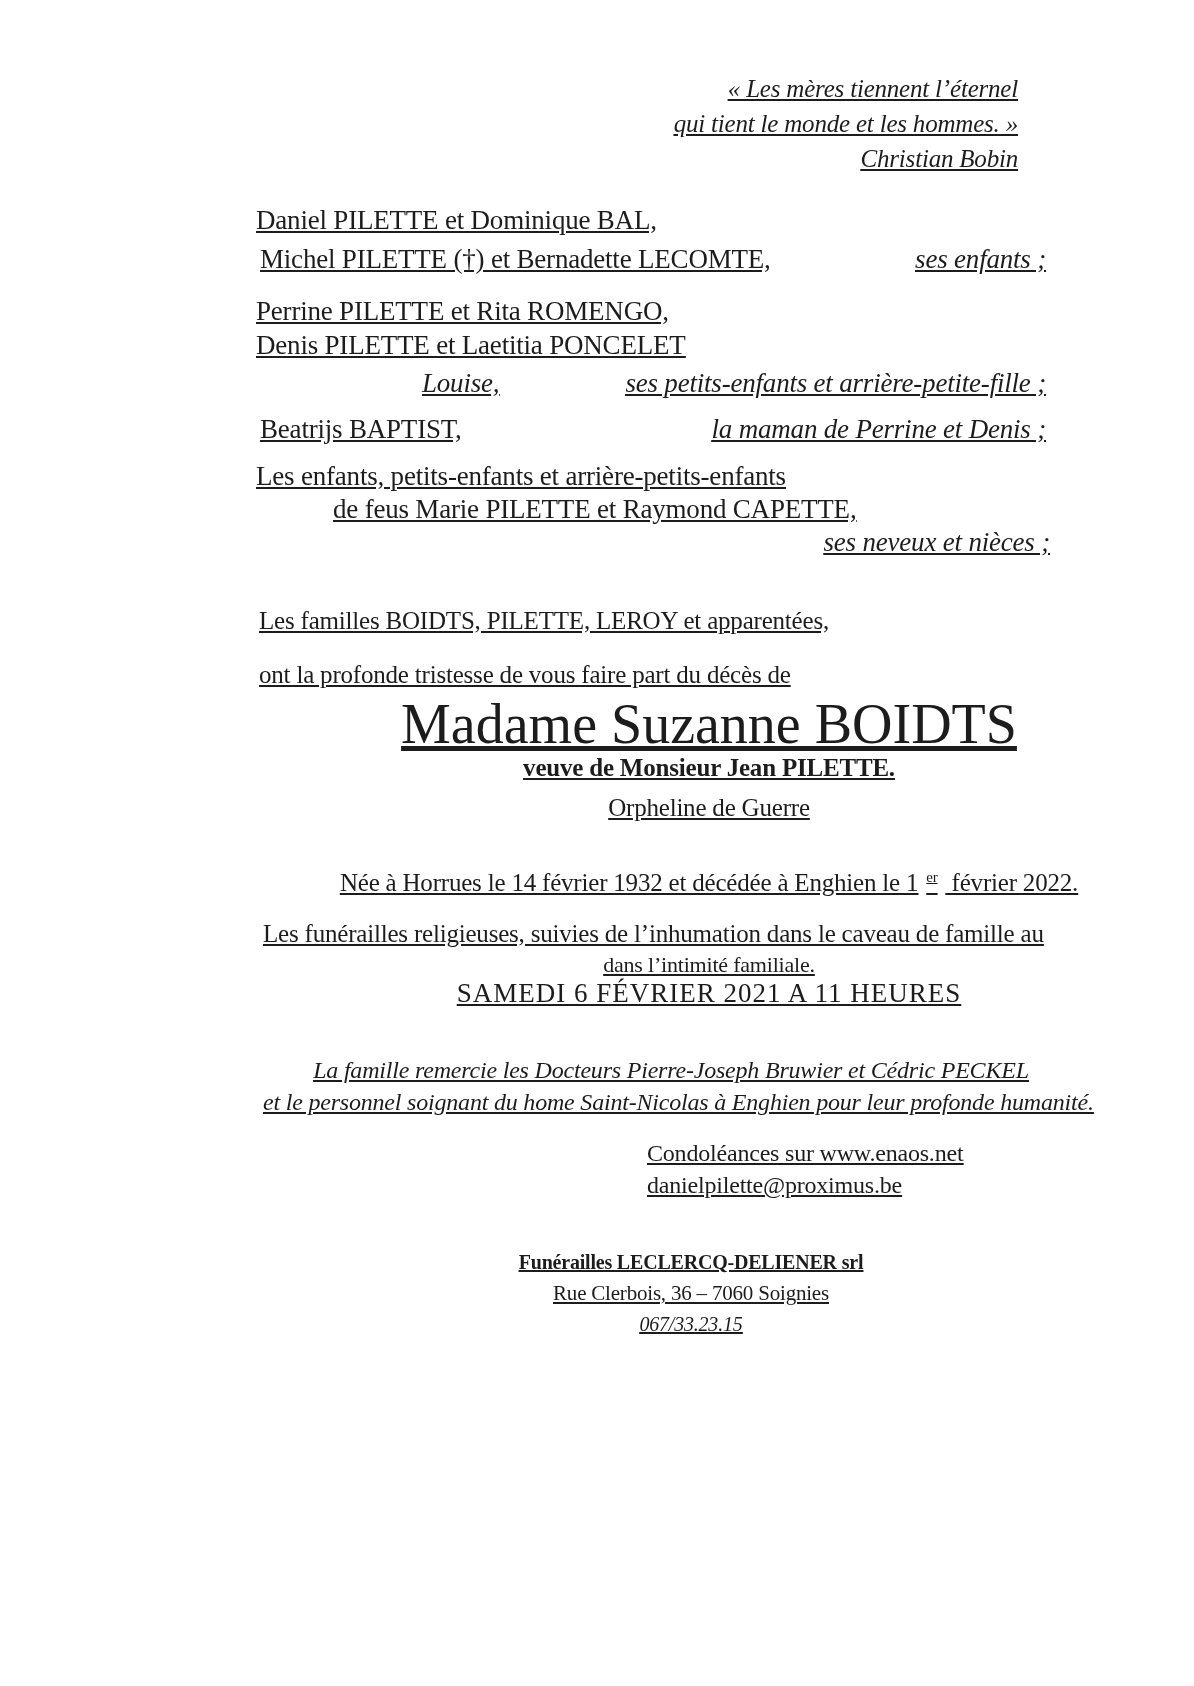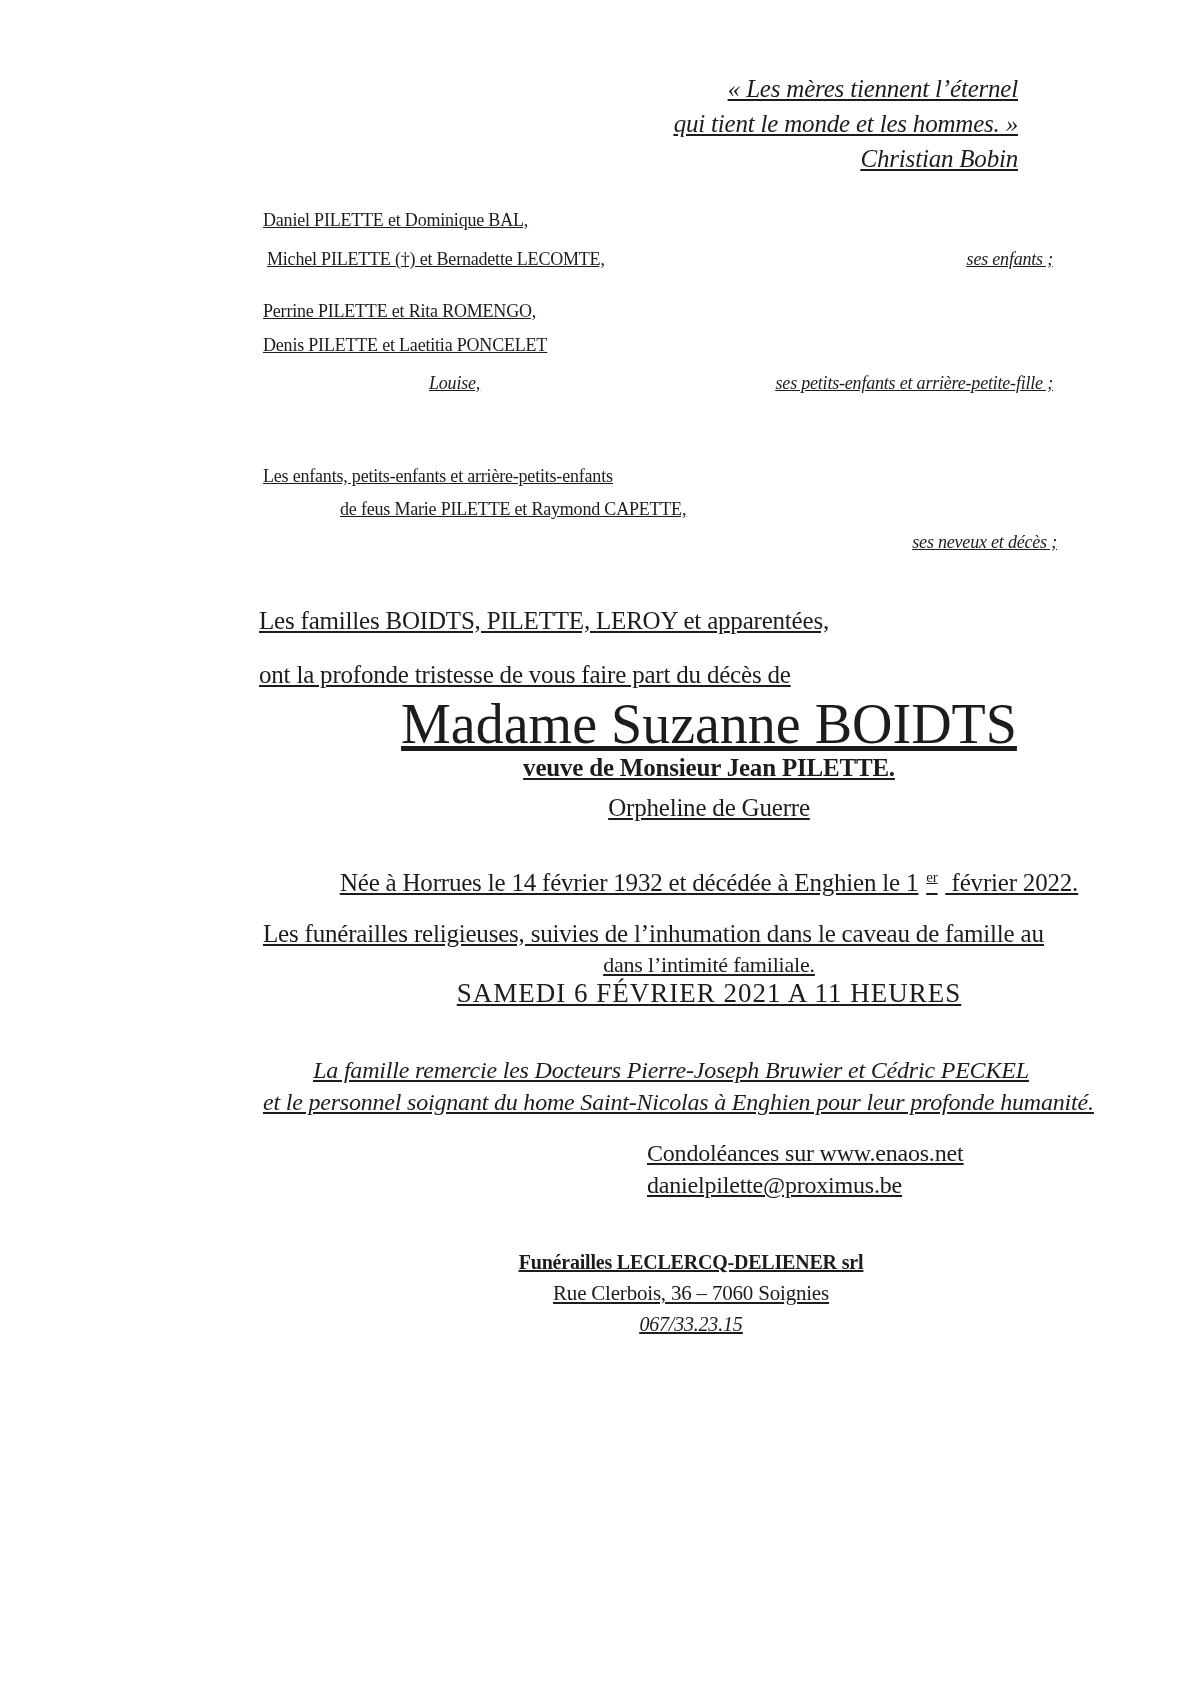"Daniel PILETTE et Dominique BAL," .mourners { font-size: 18px -> 27px; left: 243px -> 236px }
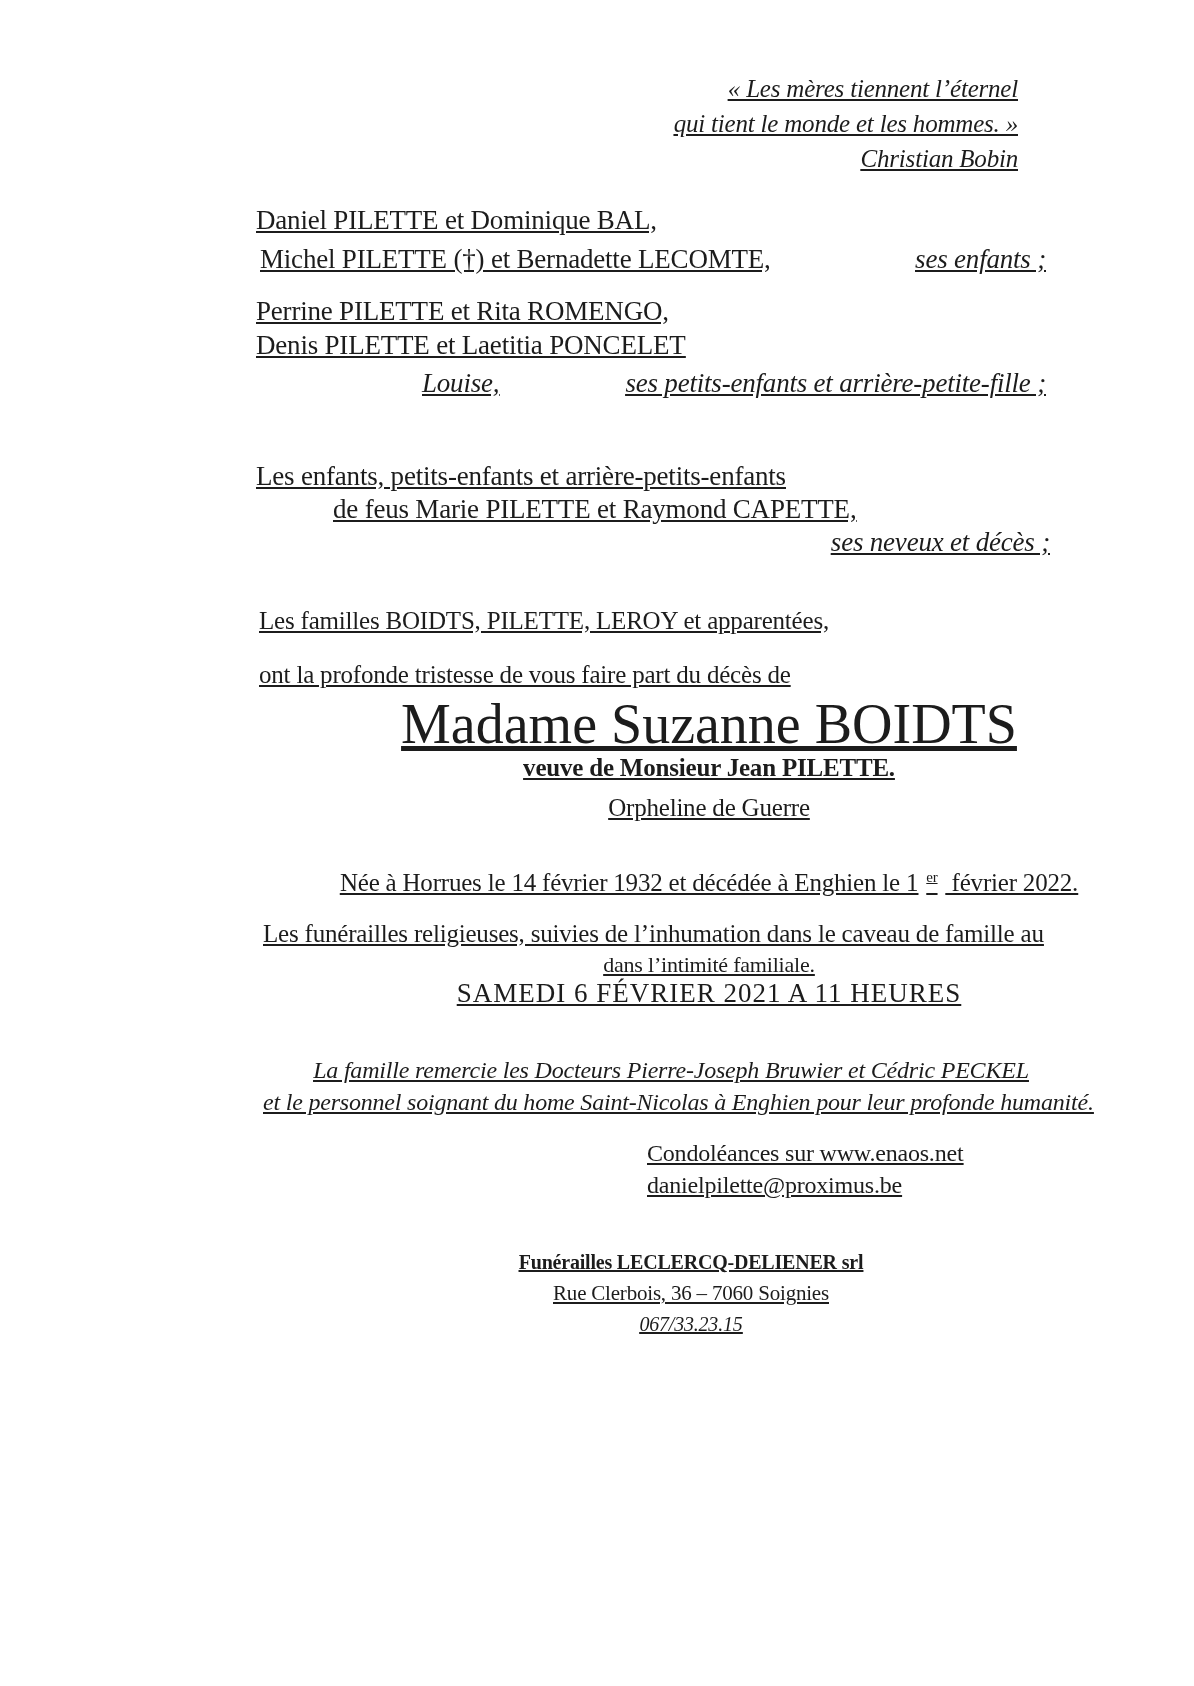"Beatrijs BAPTIST," div.abs { html: none -> <div> <div> <span>Beatrijs BAPTIST,</span> <span>la maman de Perrine et Denis ;</span> </div> </div> }
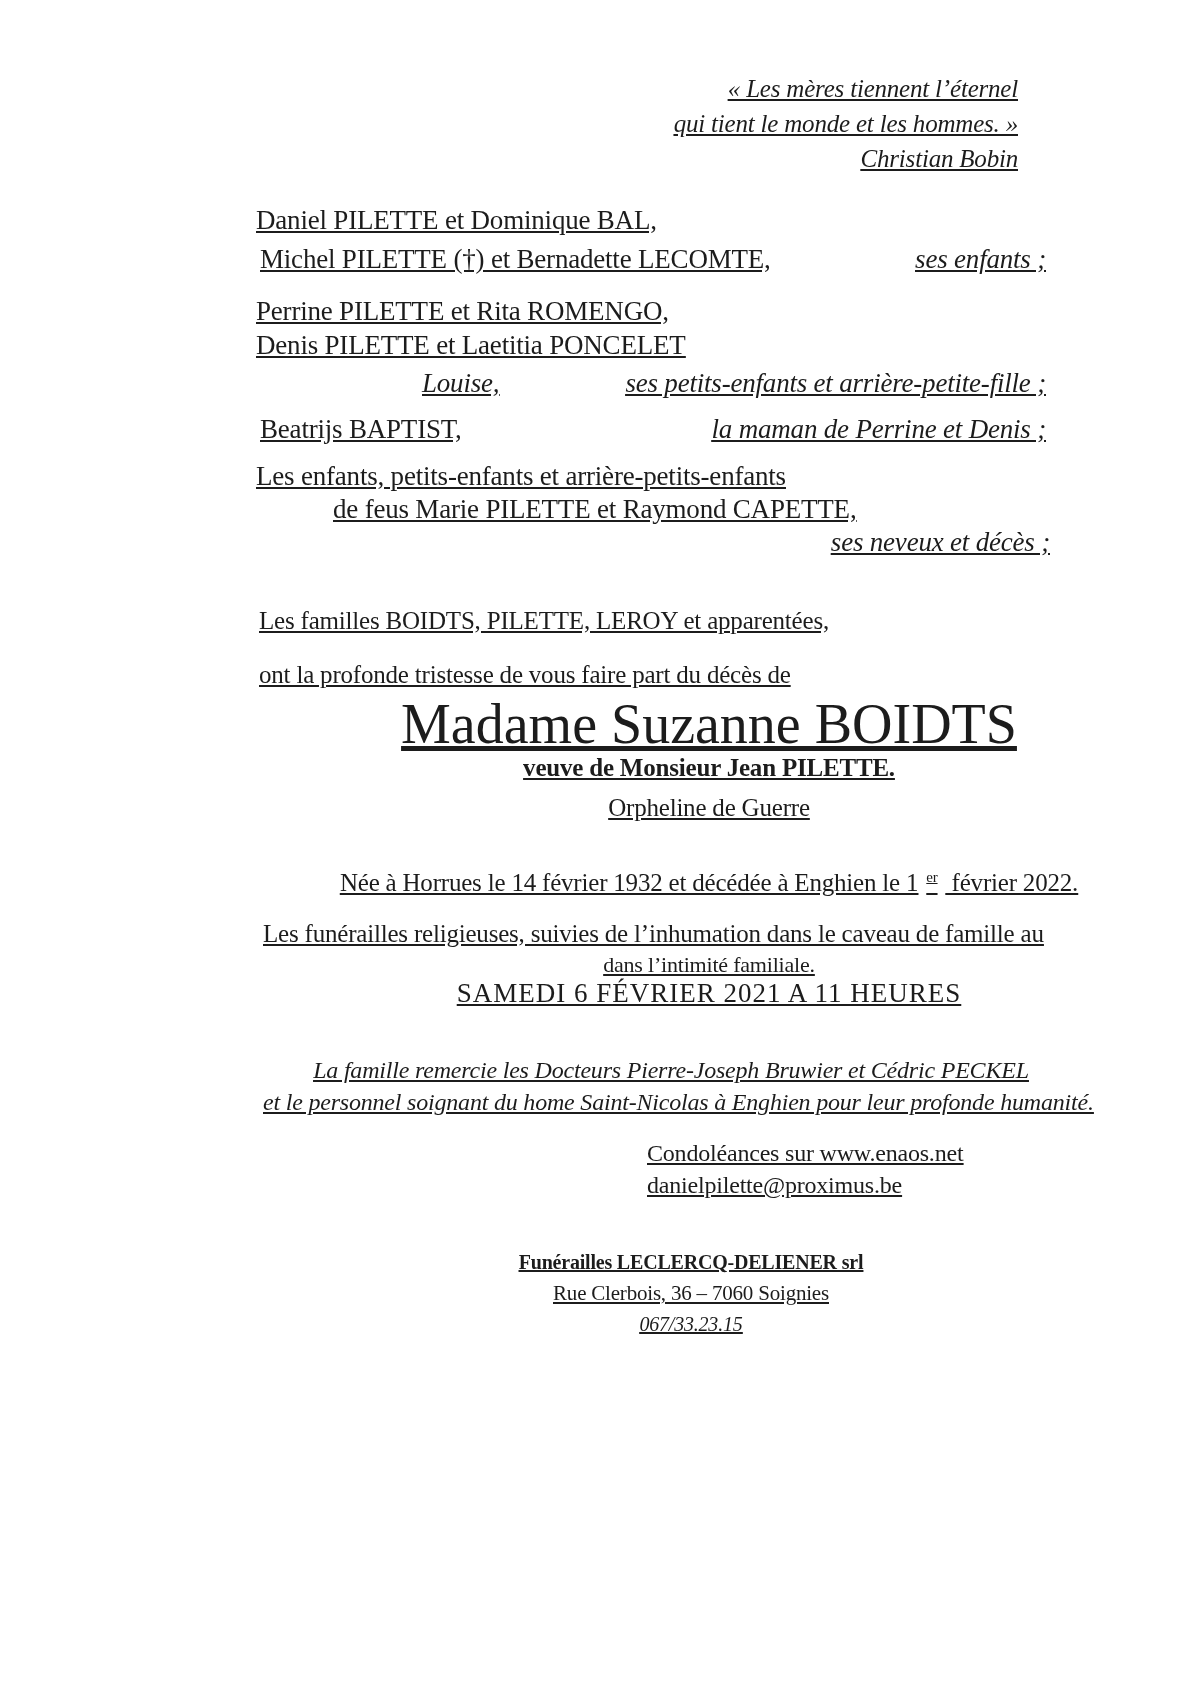"ses neveux et décès ;" div.rel-line { text: décès -> nièces }
